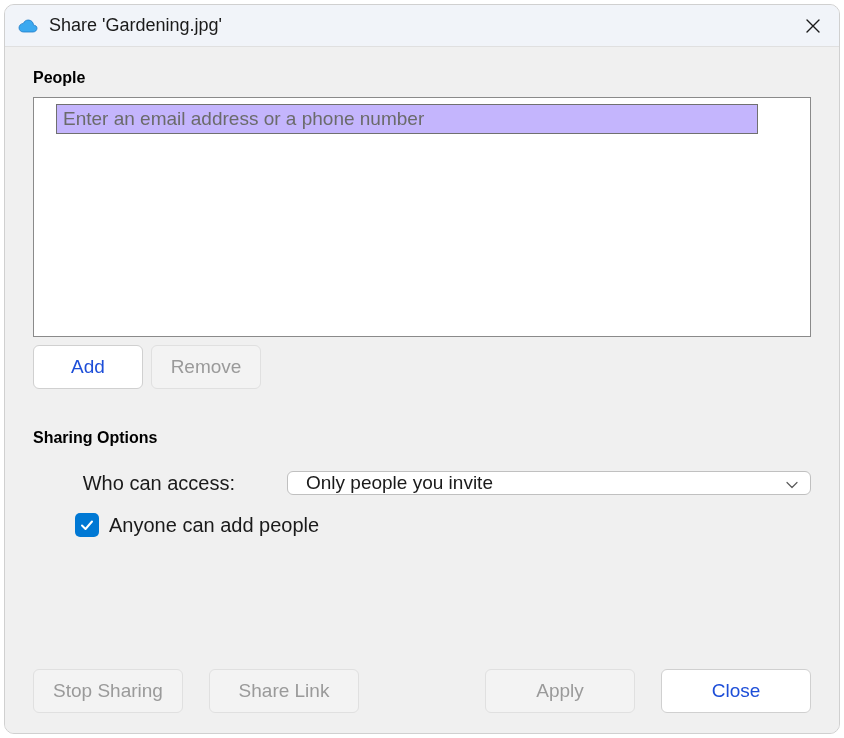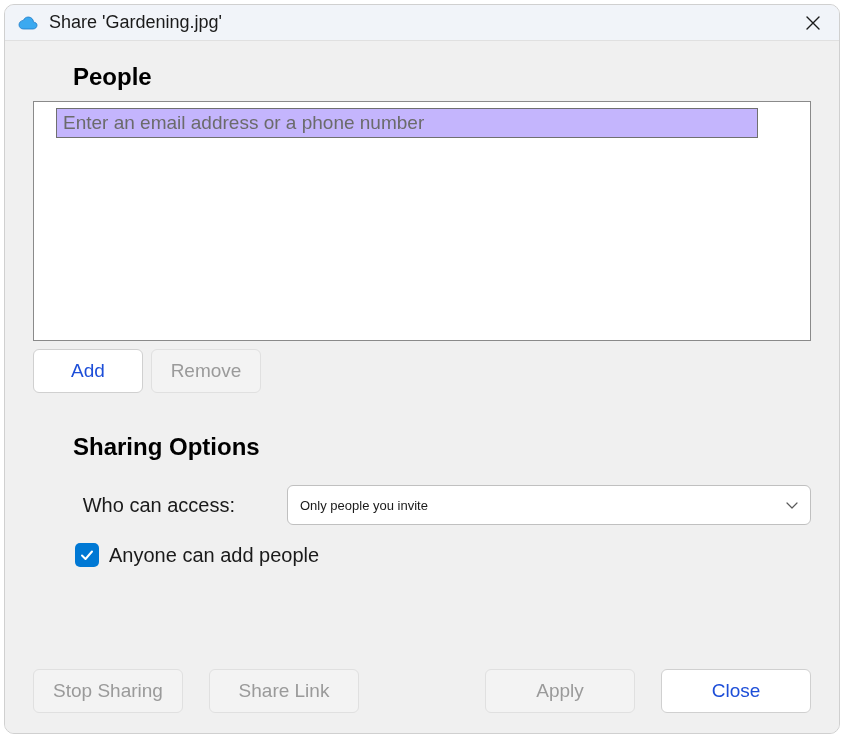"Share 'Gardening.jpg'" .titlebar { height: 36px -> 42px }
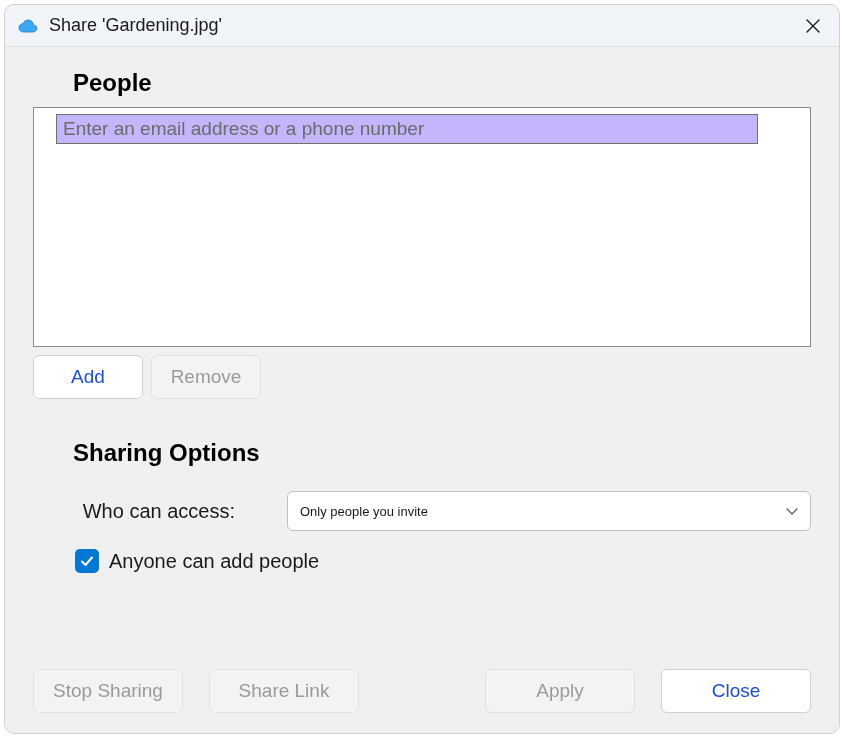"People" .section-heading { font-size: 24px -> 16px; margin-left: 40px -> none }
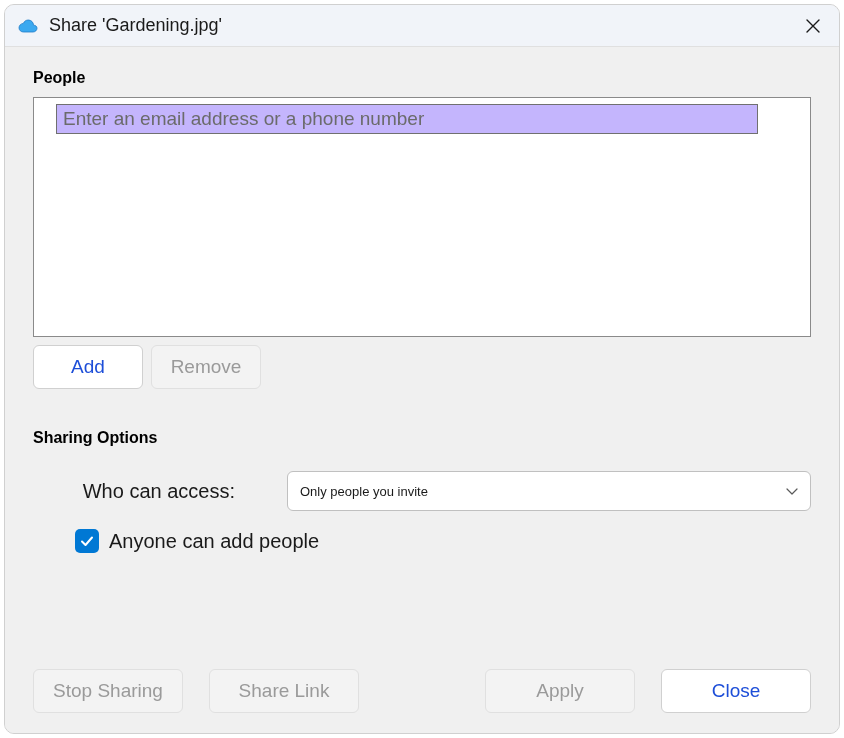"Only people you invite" .select-box { font-size: 13px -> 19px; height: 40px -> 24px; padding: 0 34px 0 12px -> 0 34px 0 18px }
